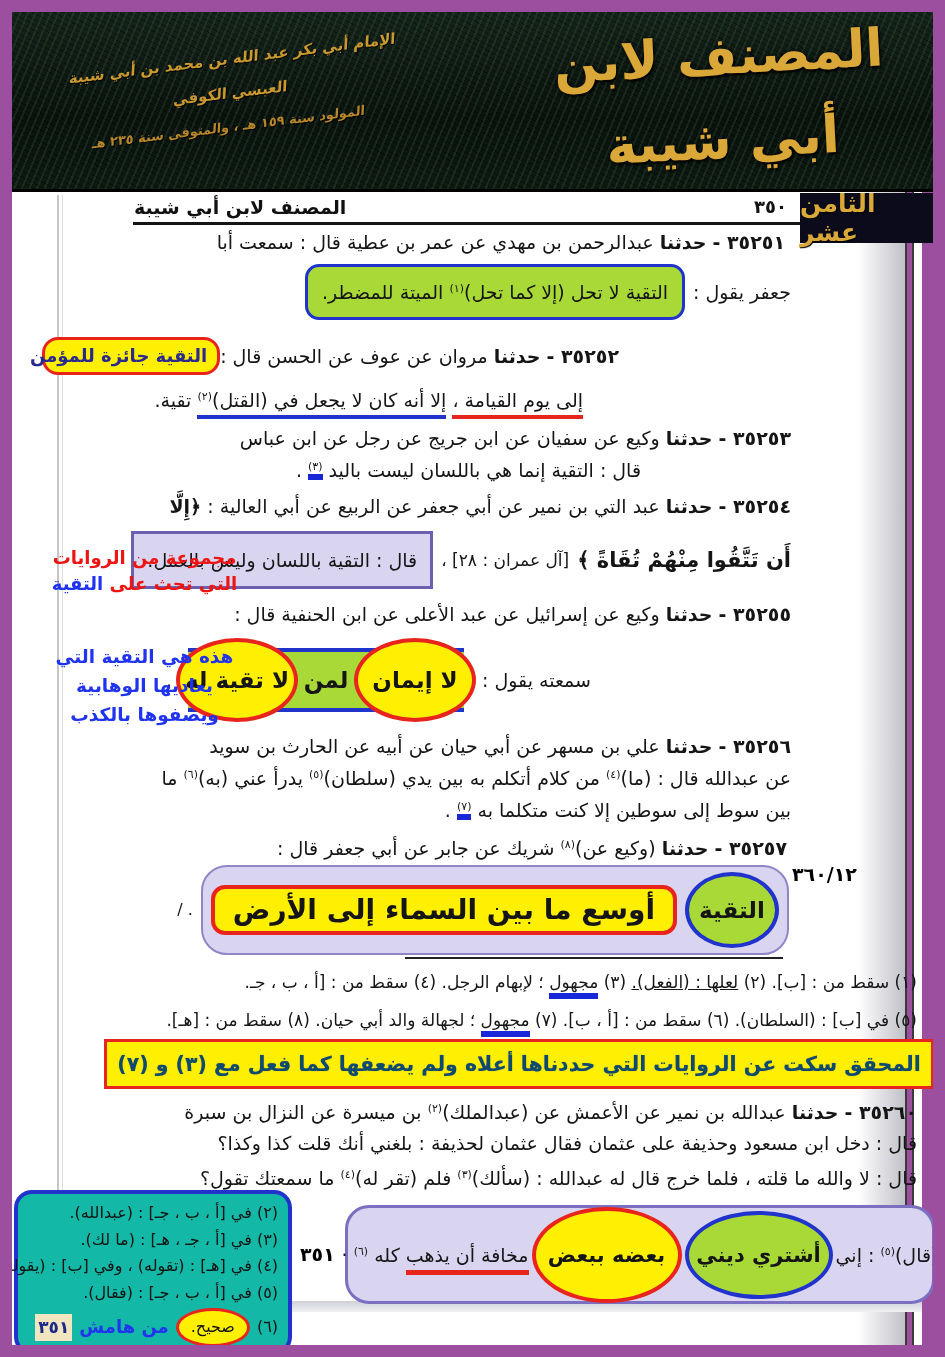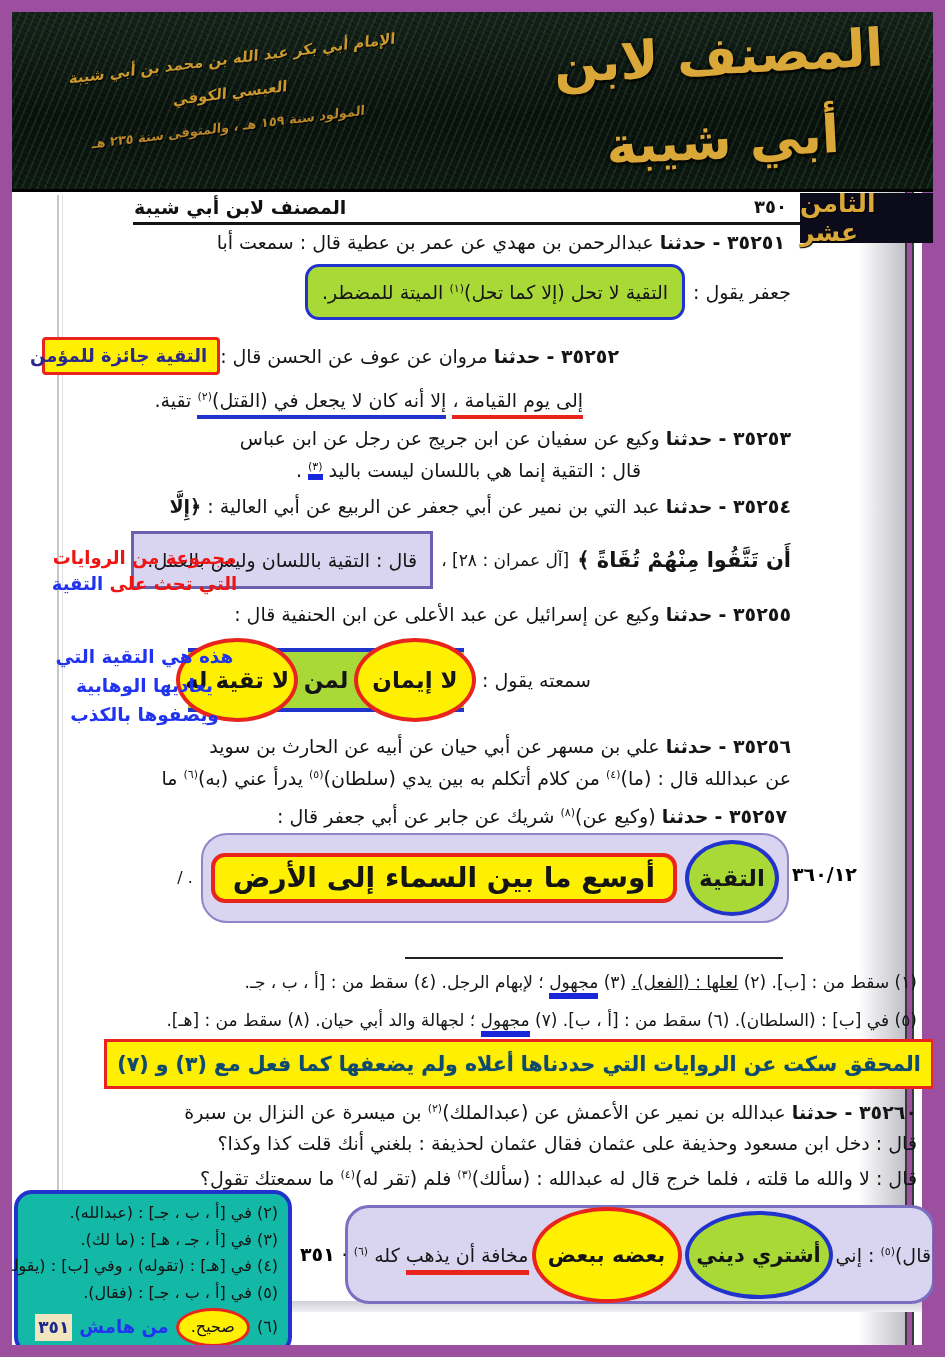"التقية جائزة للمؤمن" .yellow-tag { border-radius: 4px -> 16px }
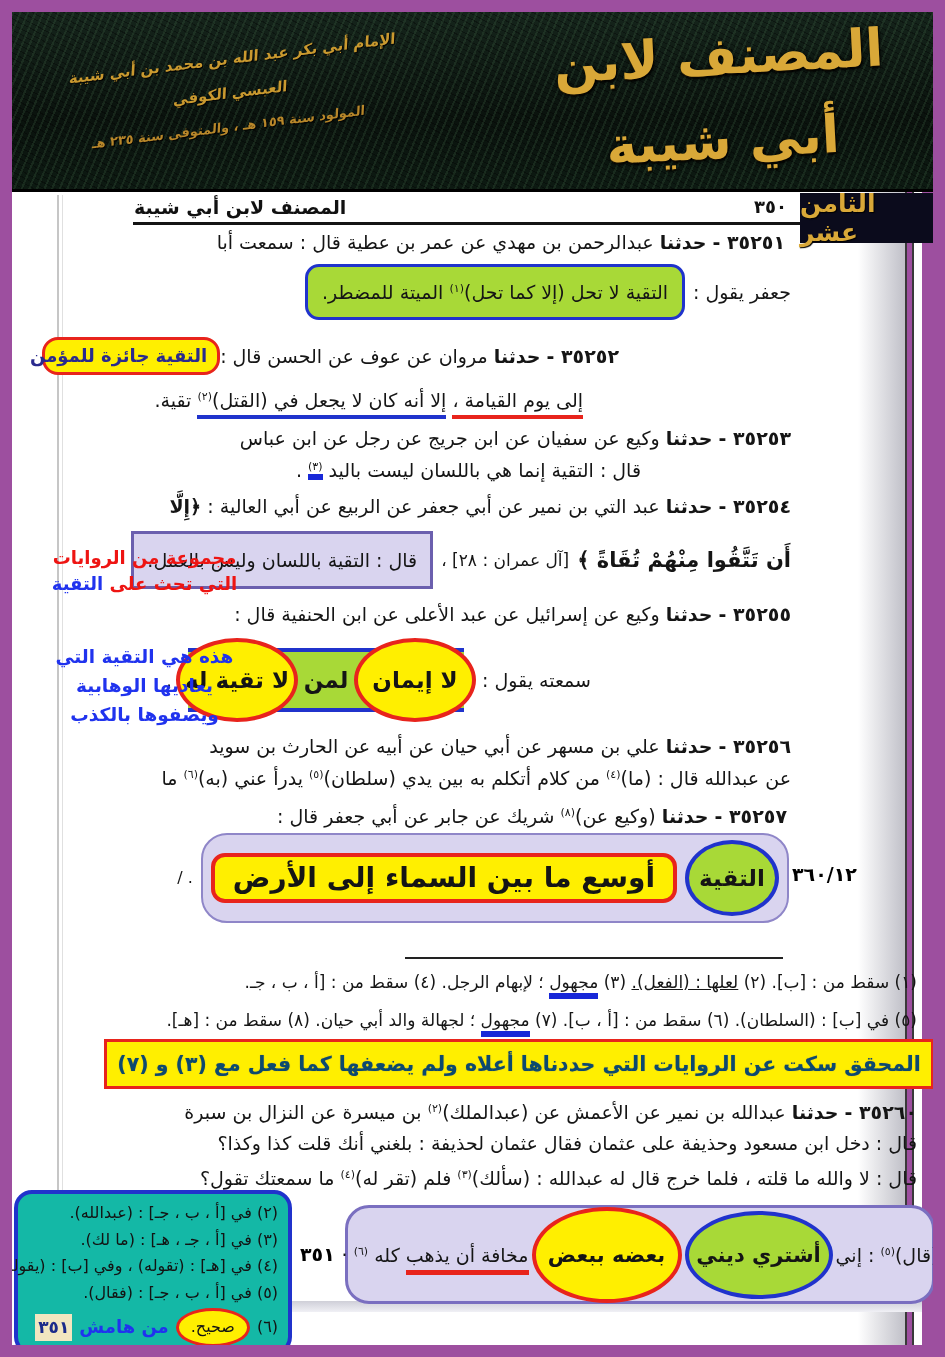"بين سوط إلى سوطين إلا" div.ln { html: none -> <div> <span>بين سوط إلى سوطين إلا كنت متكلما به</span> <sup>(٧)</sup> <span>.</span> </div> }
